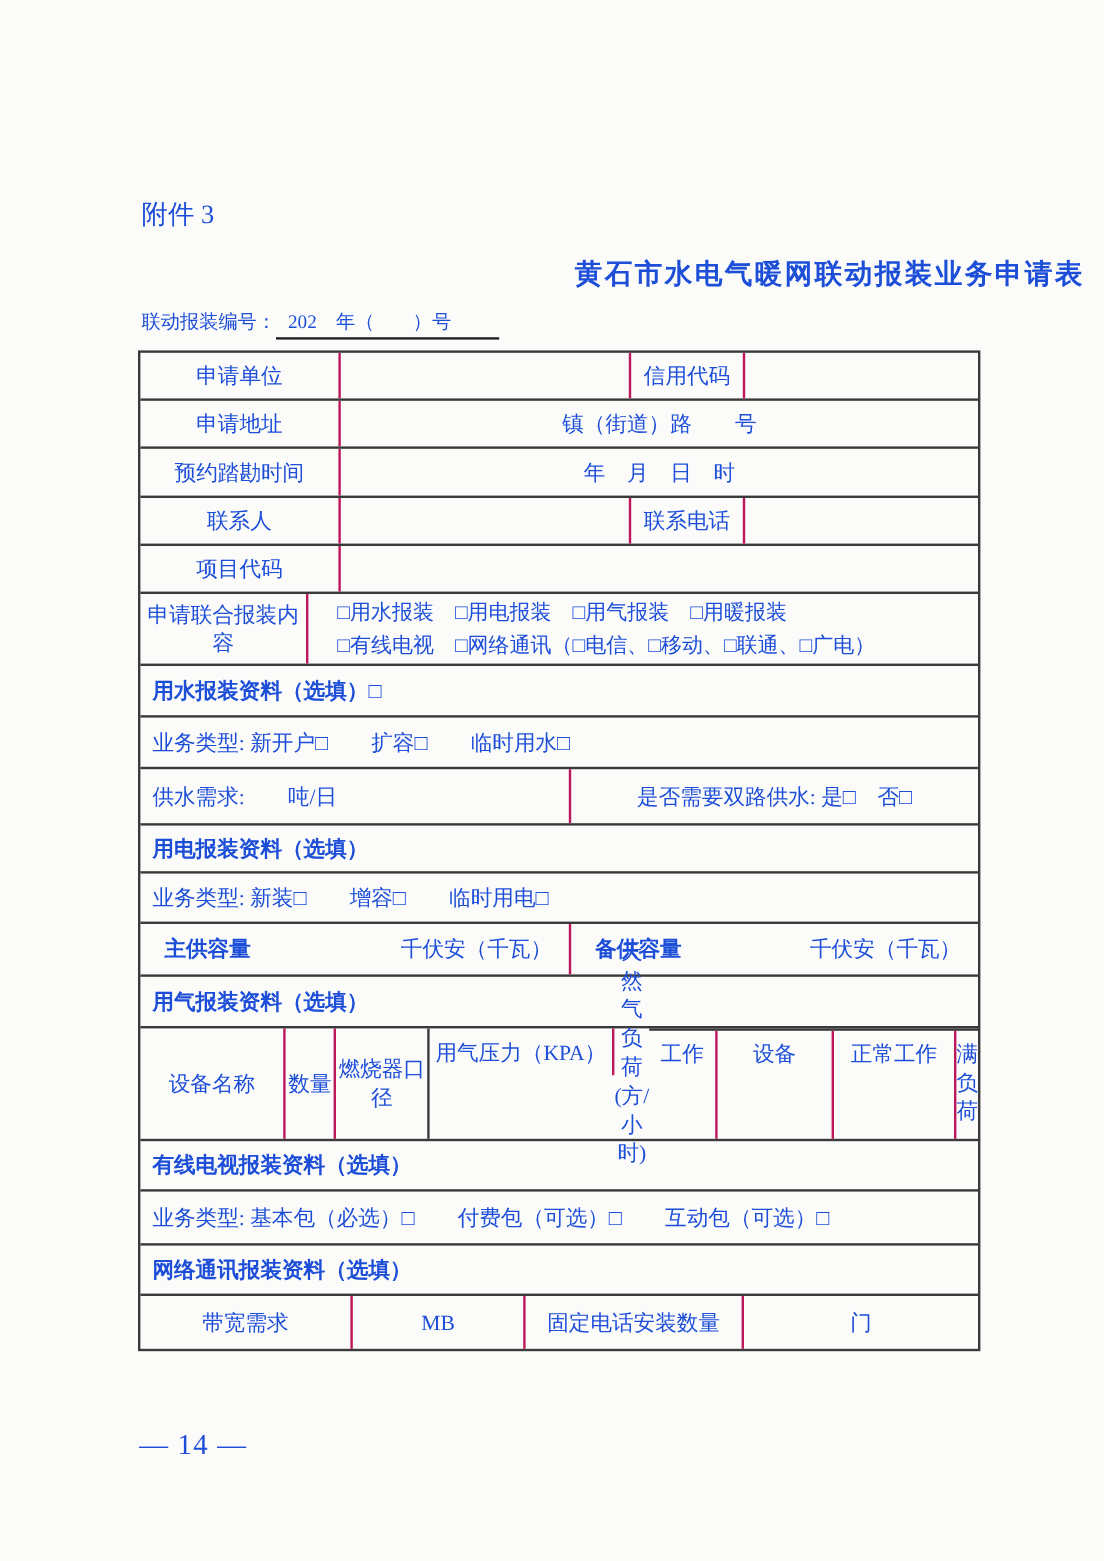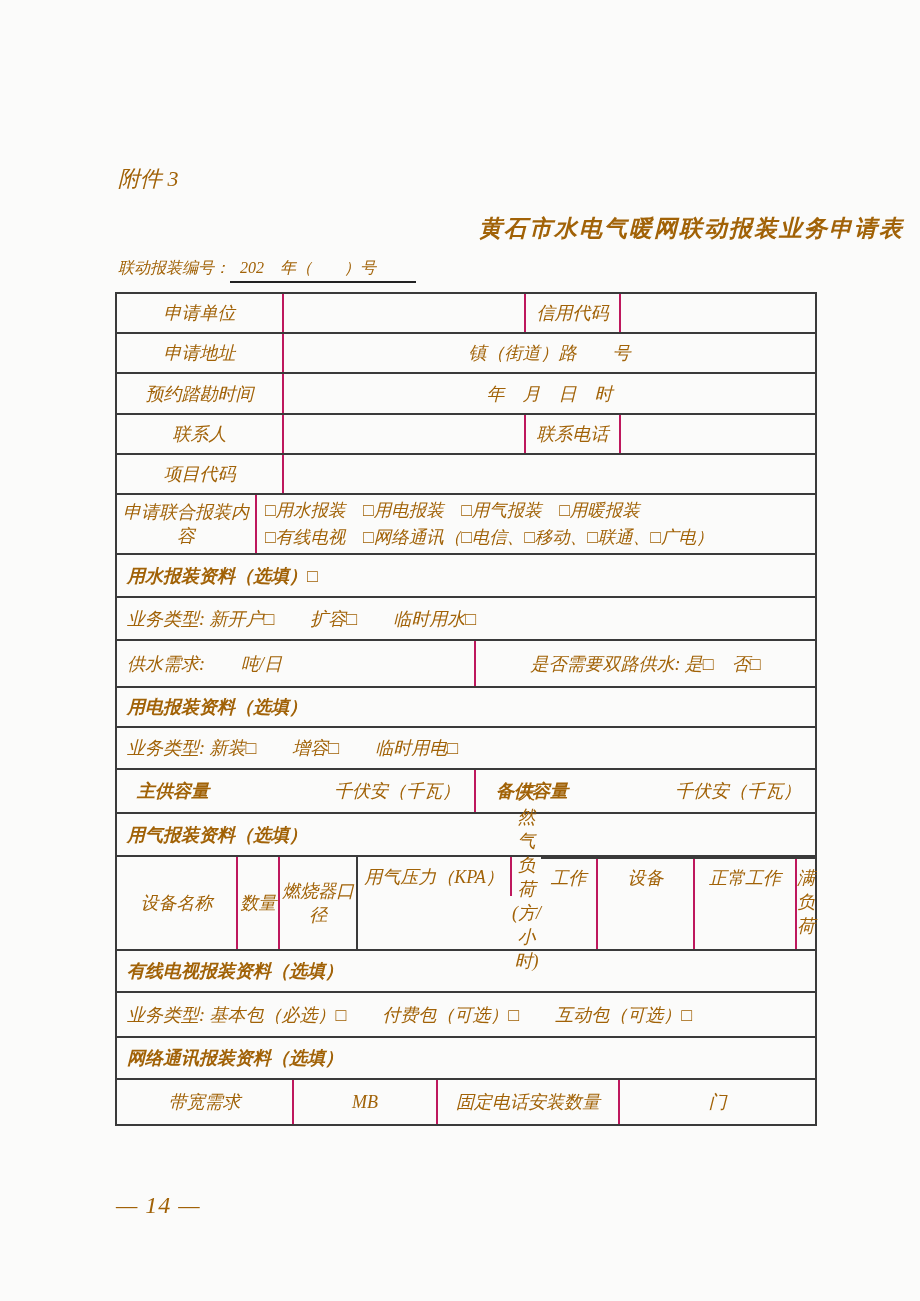"附件 3" .page { color: #a16207 -> #1d4ed8; font-style: italic -> none }
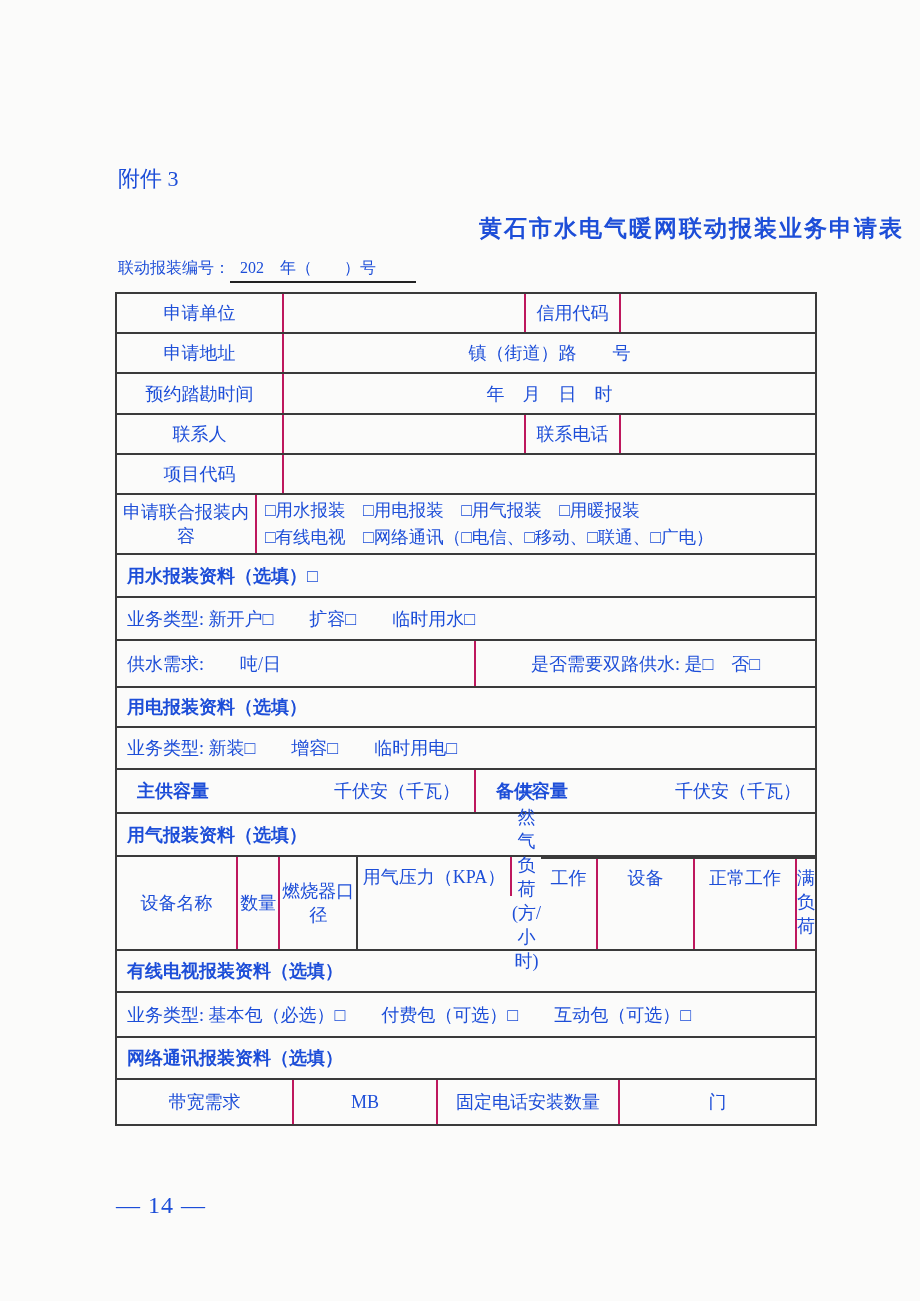"□用水报装 □用电报装 □用气报装 □用暖报装" .joint-lines { padding-left: 8px -> 24px }
